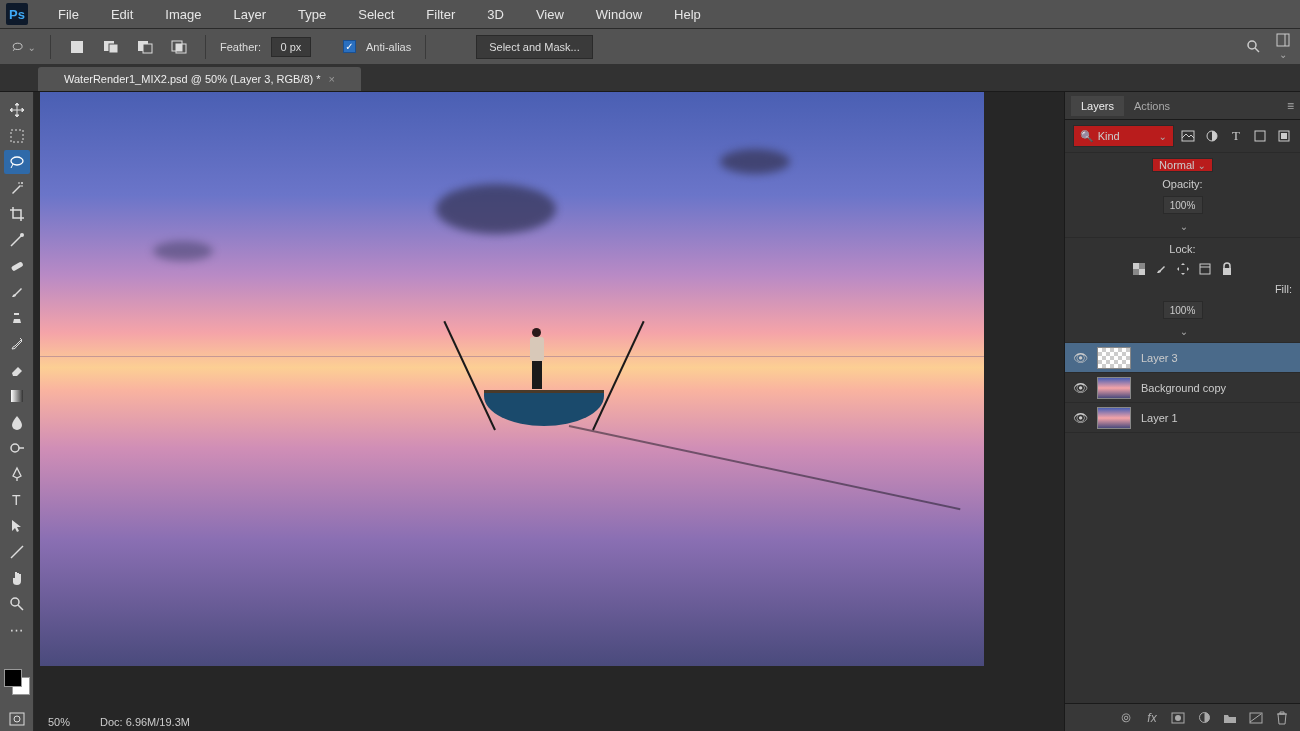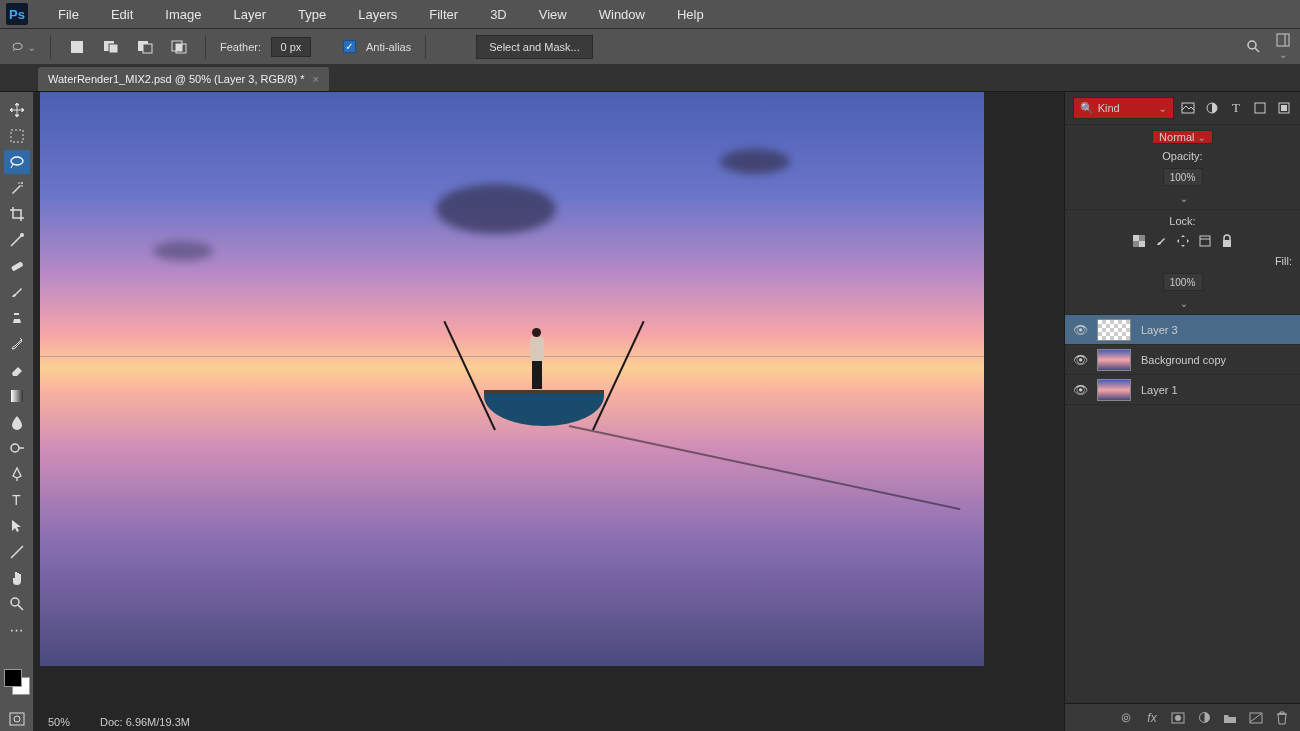"Layers" div.menu-item { text: Layers -> Select }
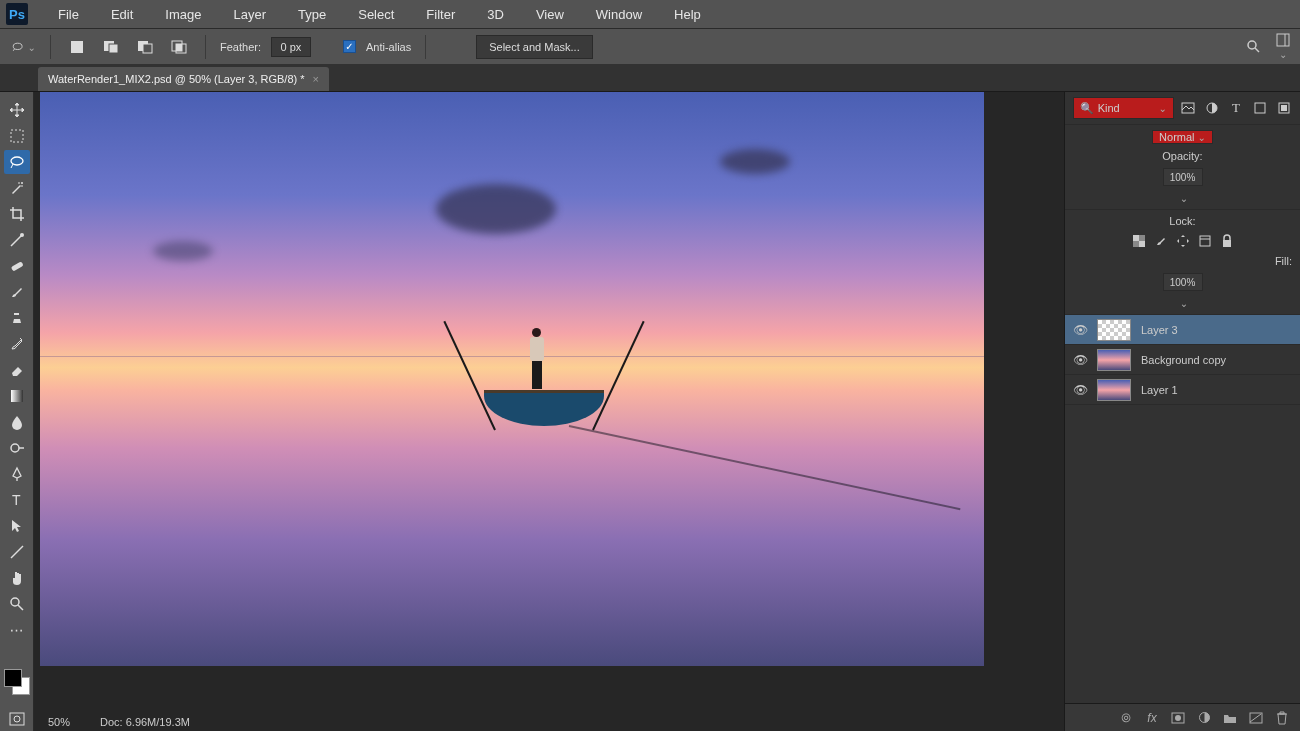"WaterRender1_MIX2.psd @ 50% (Layer 3," .tab { padding: 0 10px -> 0 26px }
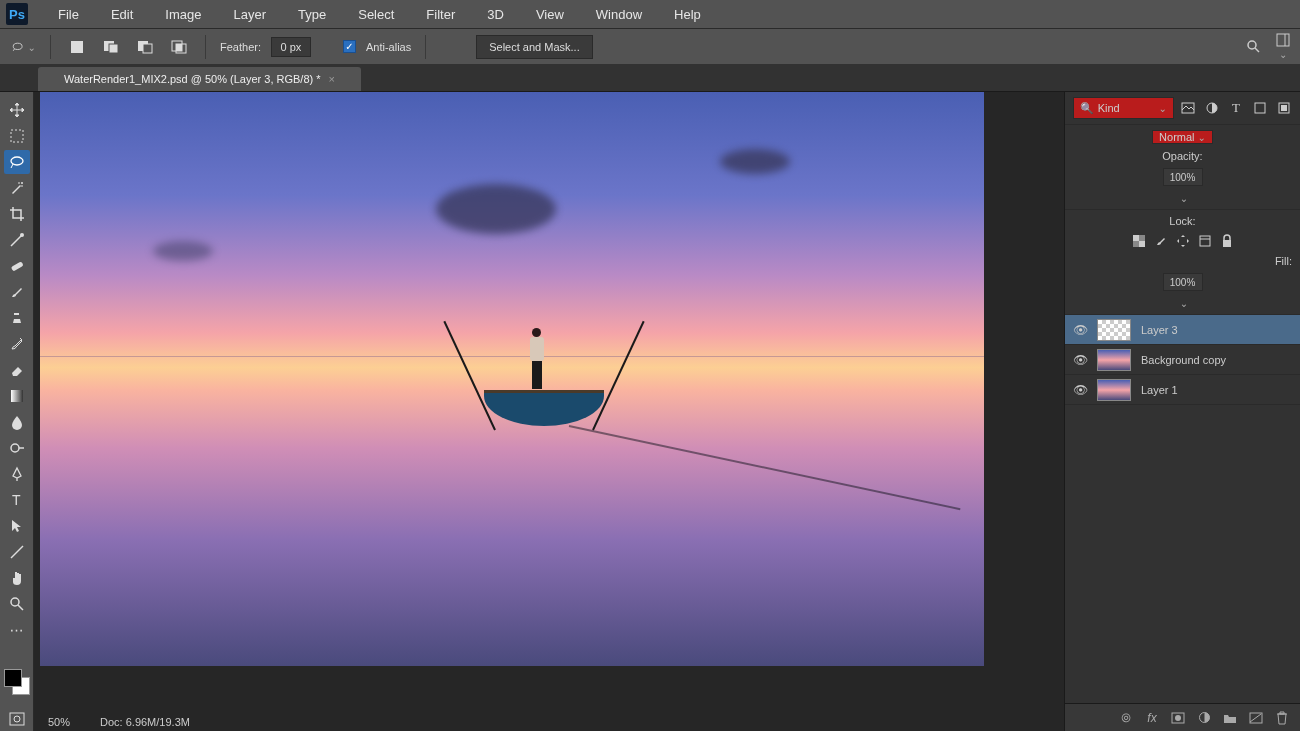"Layers" div.panel-tabs { html: none -> <div> <div>Layers</div> <div>Actions</div> <div>≡</div> </div> }
